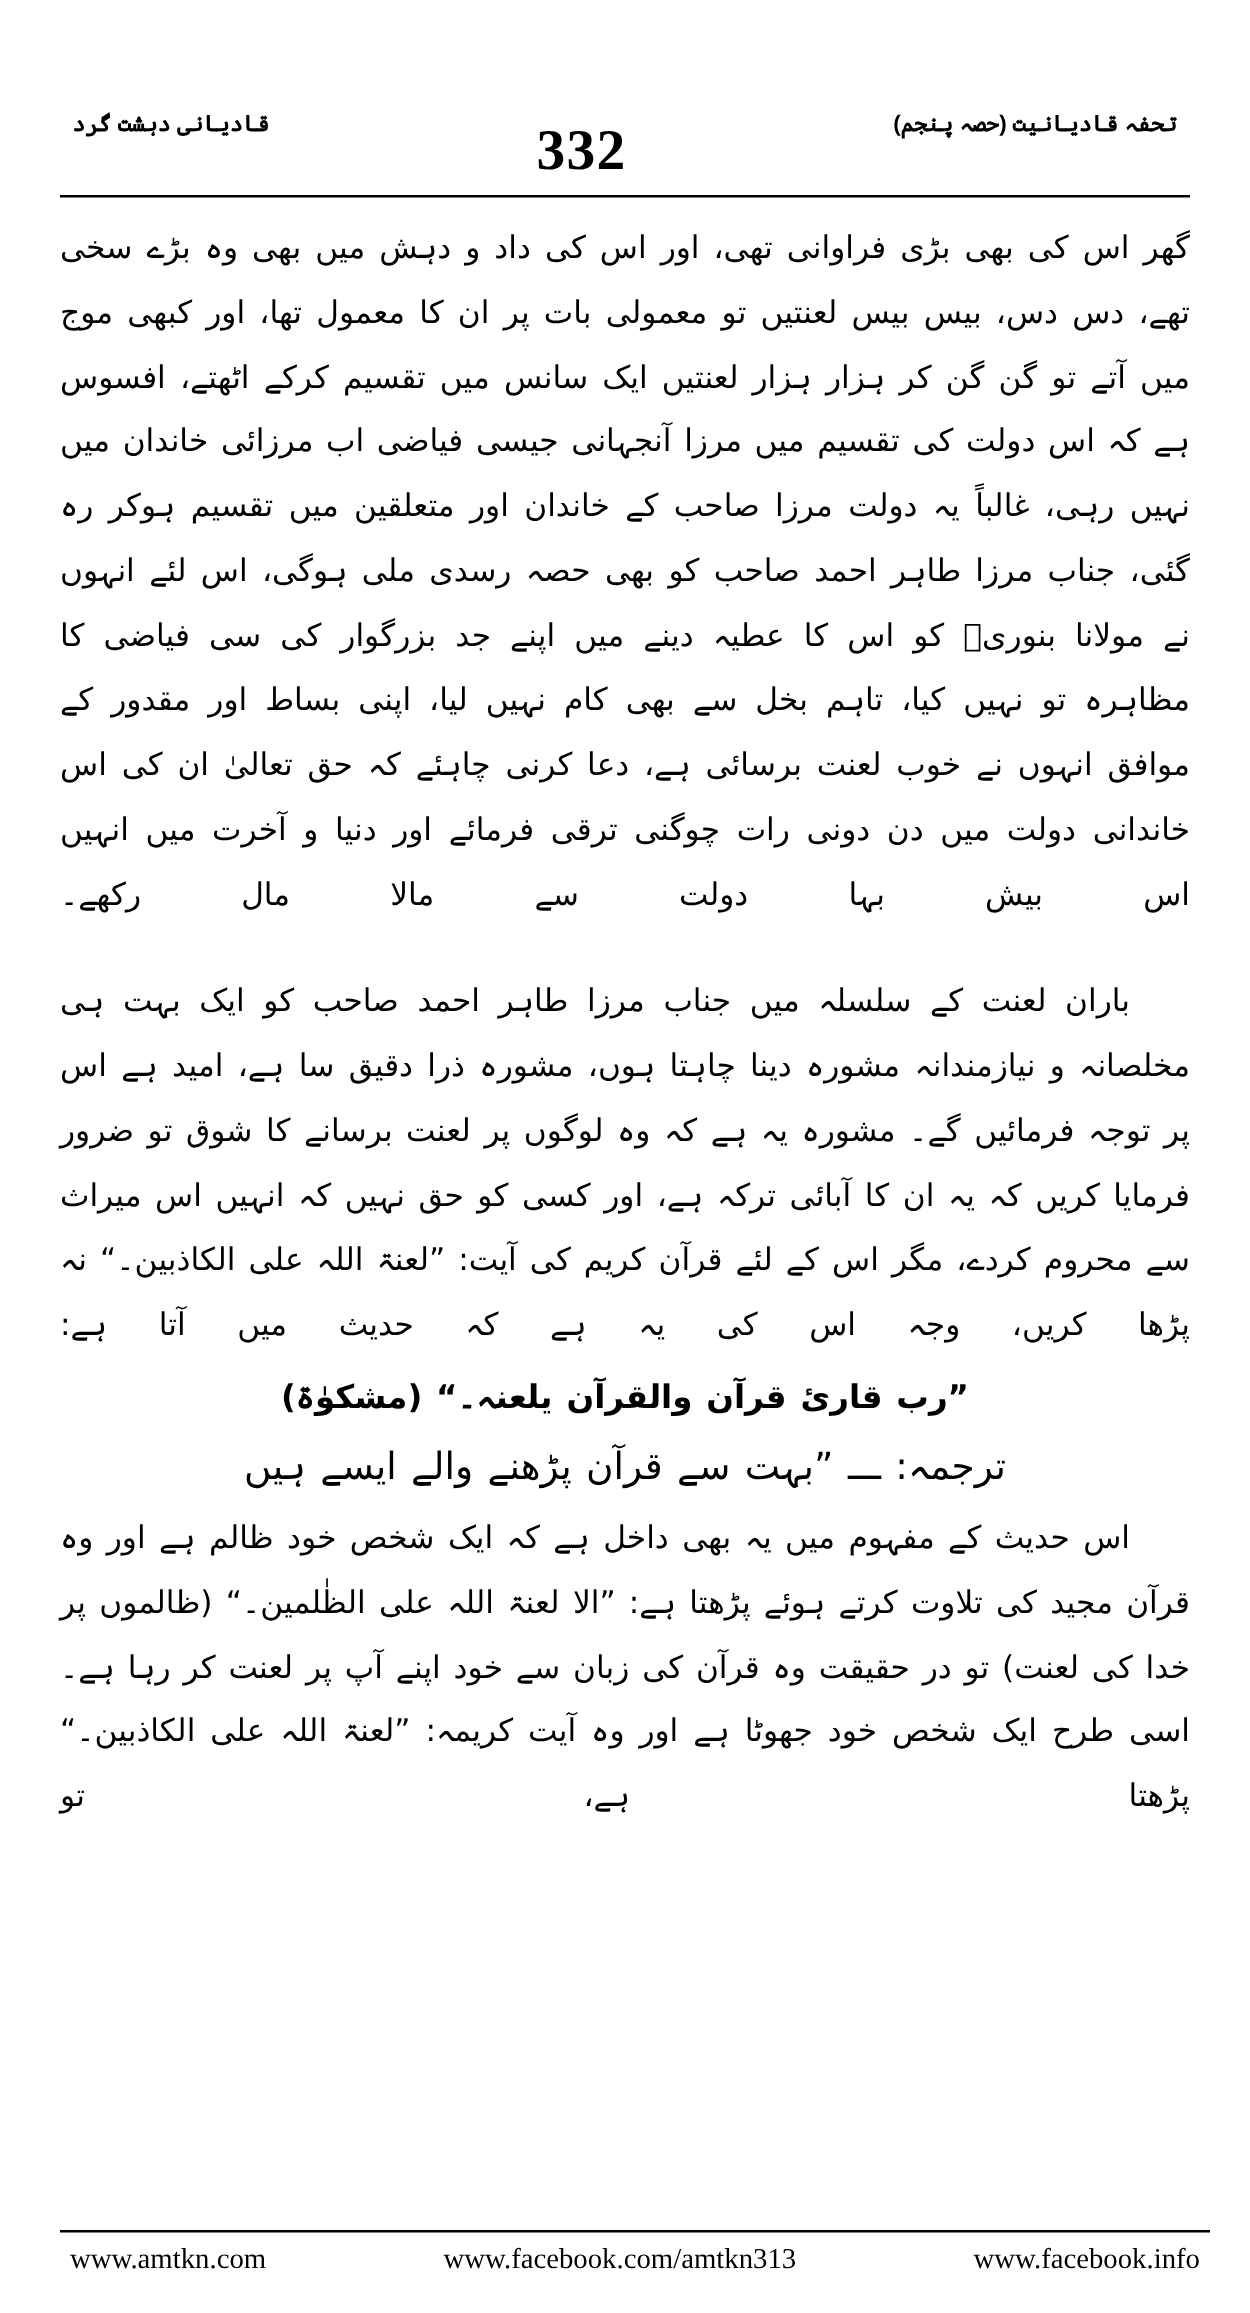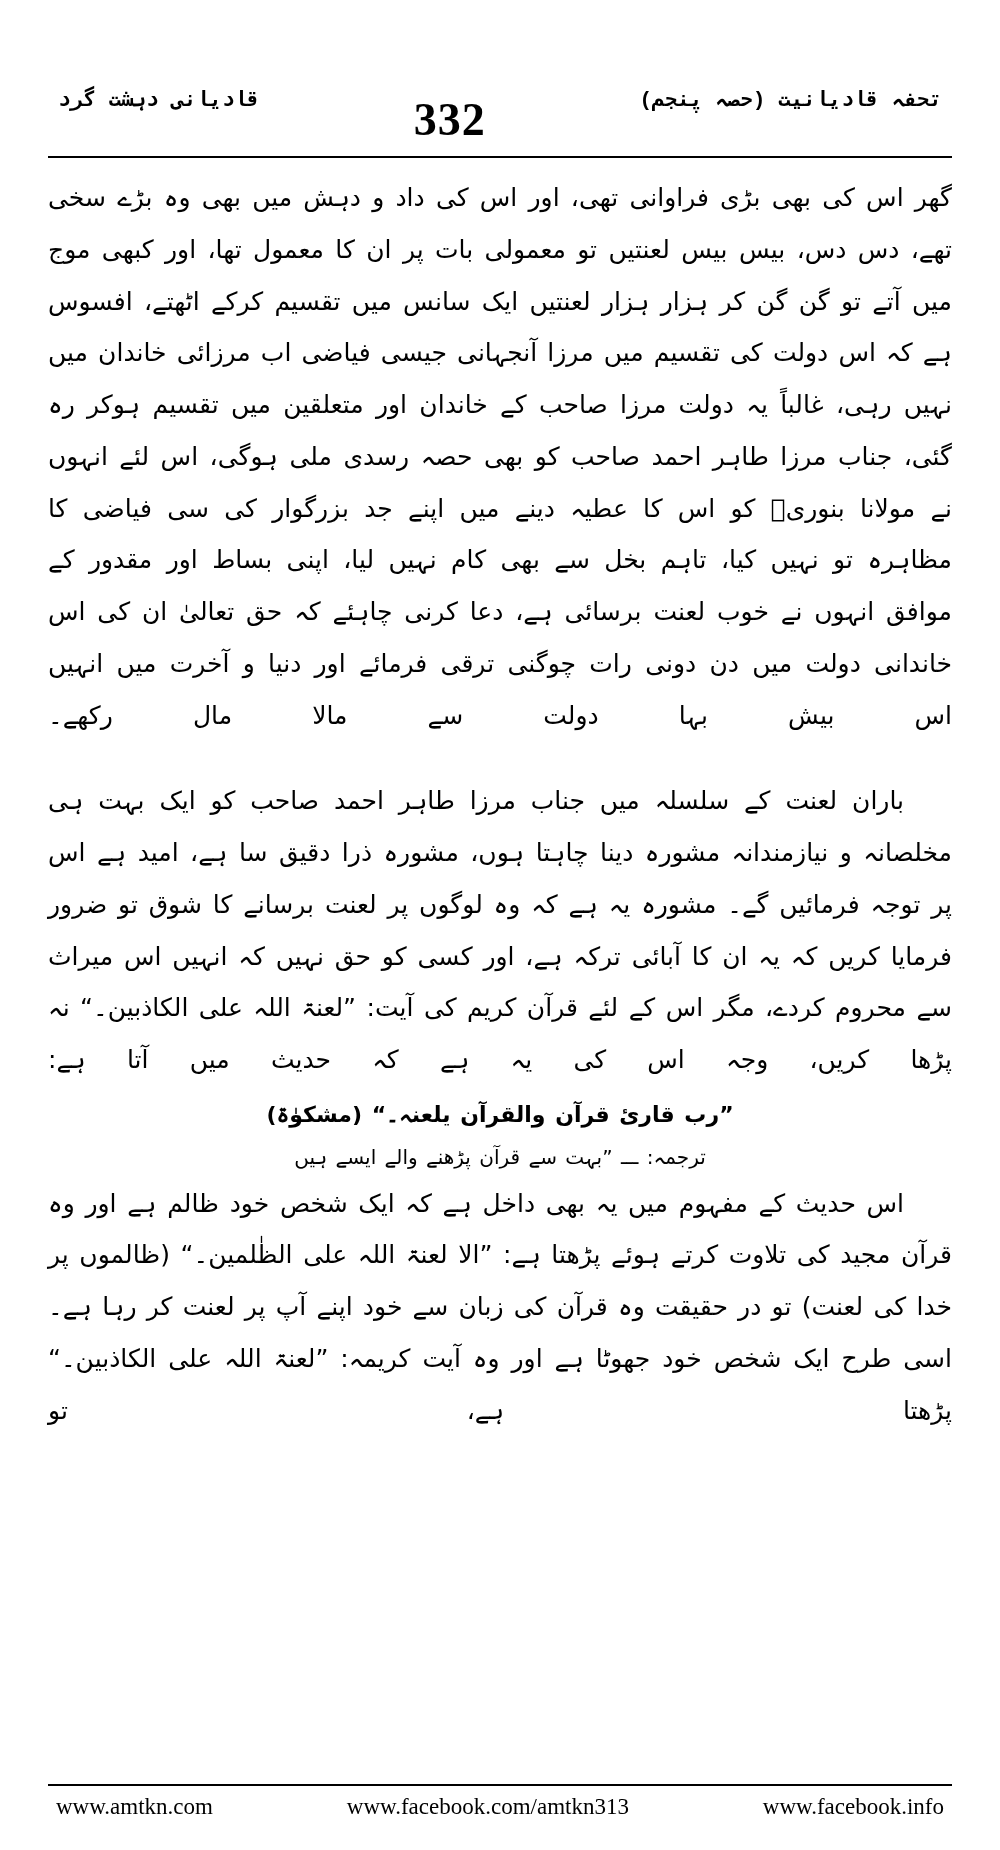"قادیانی دہشت گرد" .header-side { font-family: Liberation Mono, monospace -> Liberation Sans, sans-serif; font-size: 21px -> 18px }
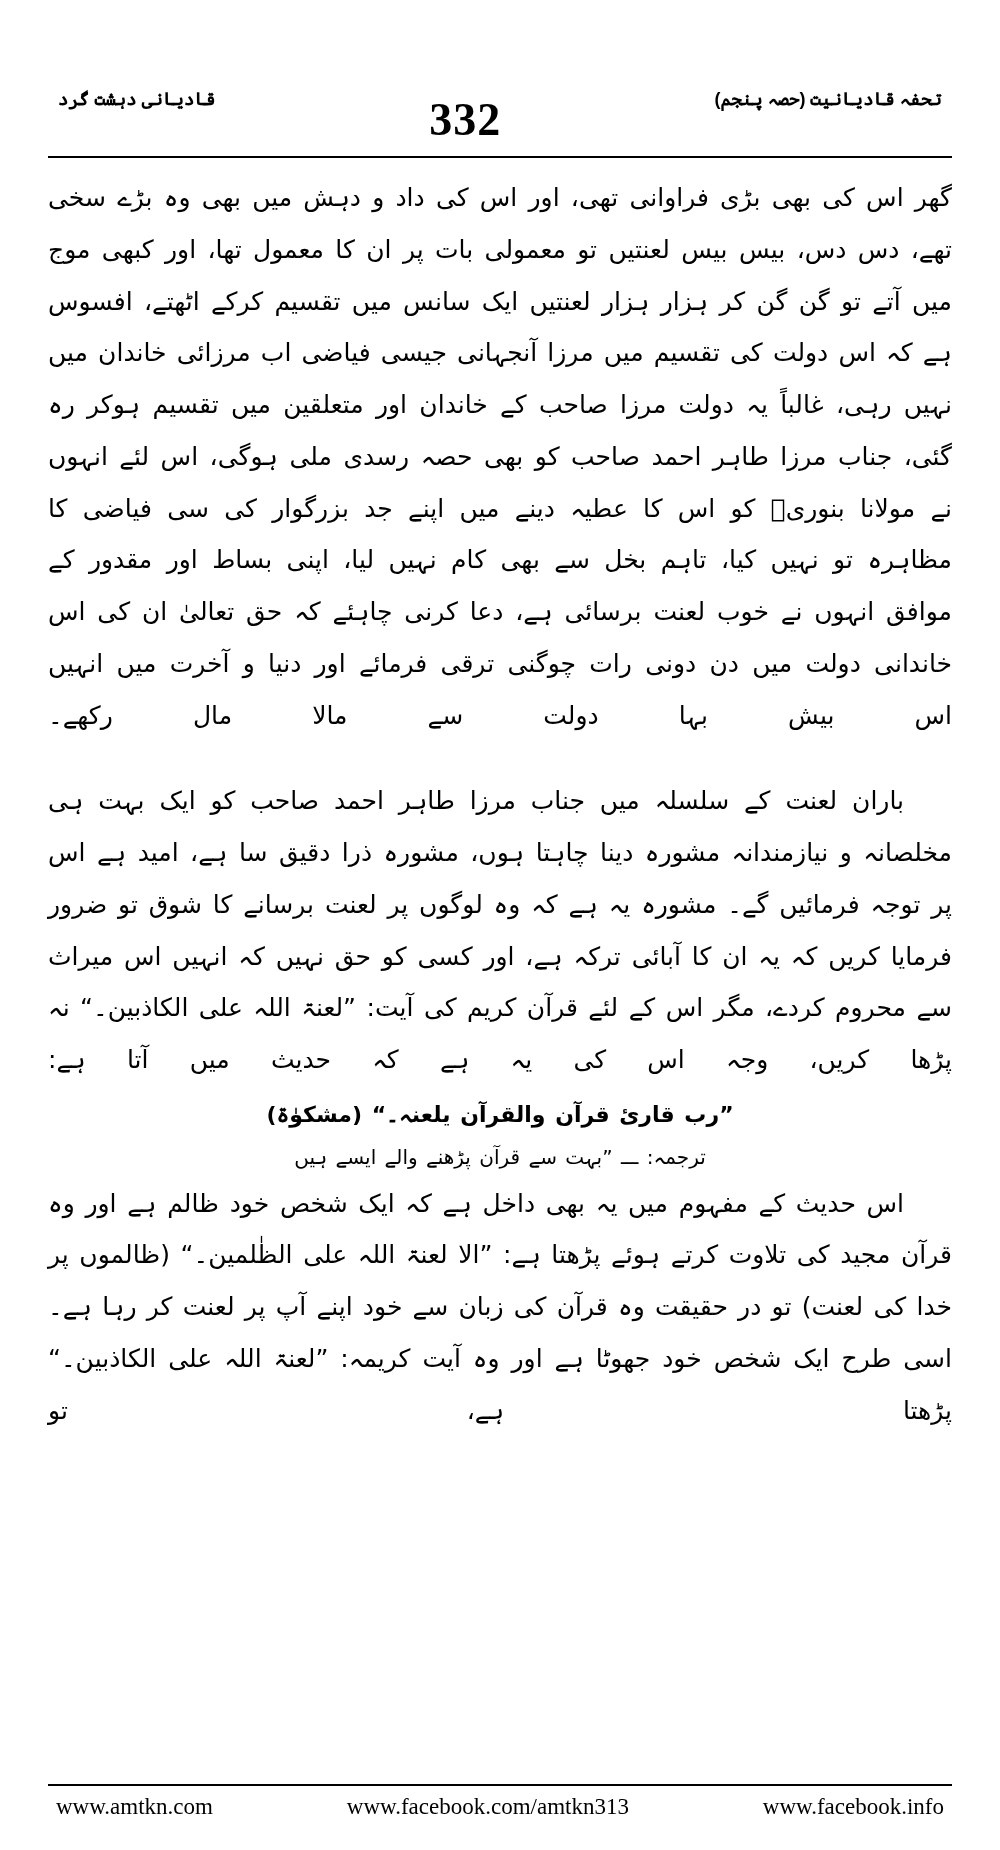"”رب قارئ قرآن والقرآن یلعنہ۔“" .centered { font-size: 22px -> 26px }
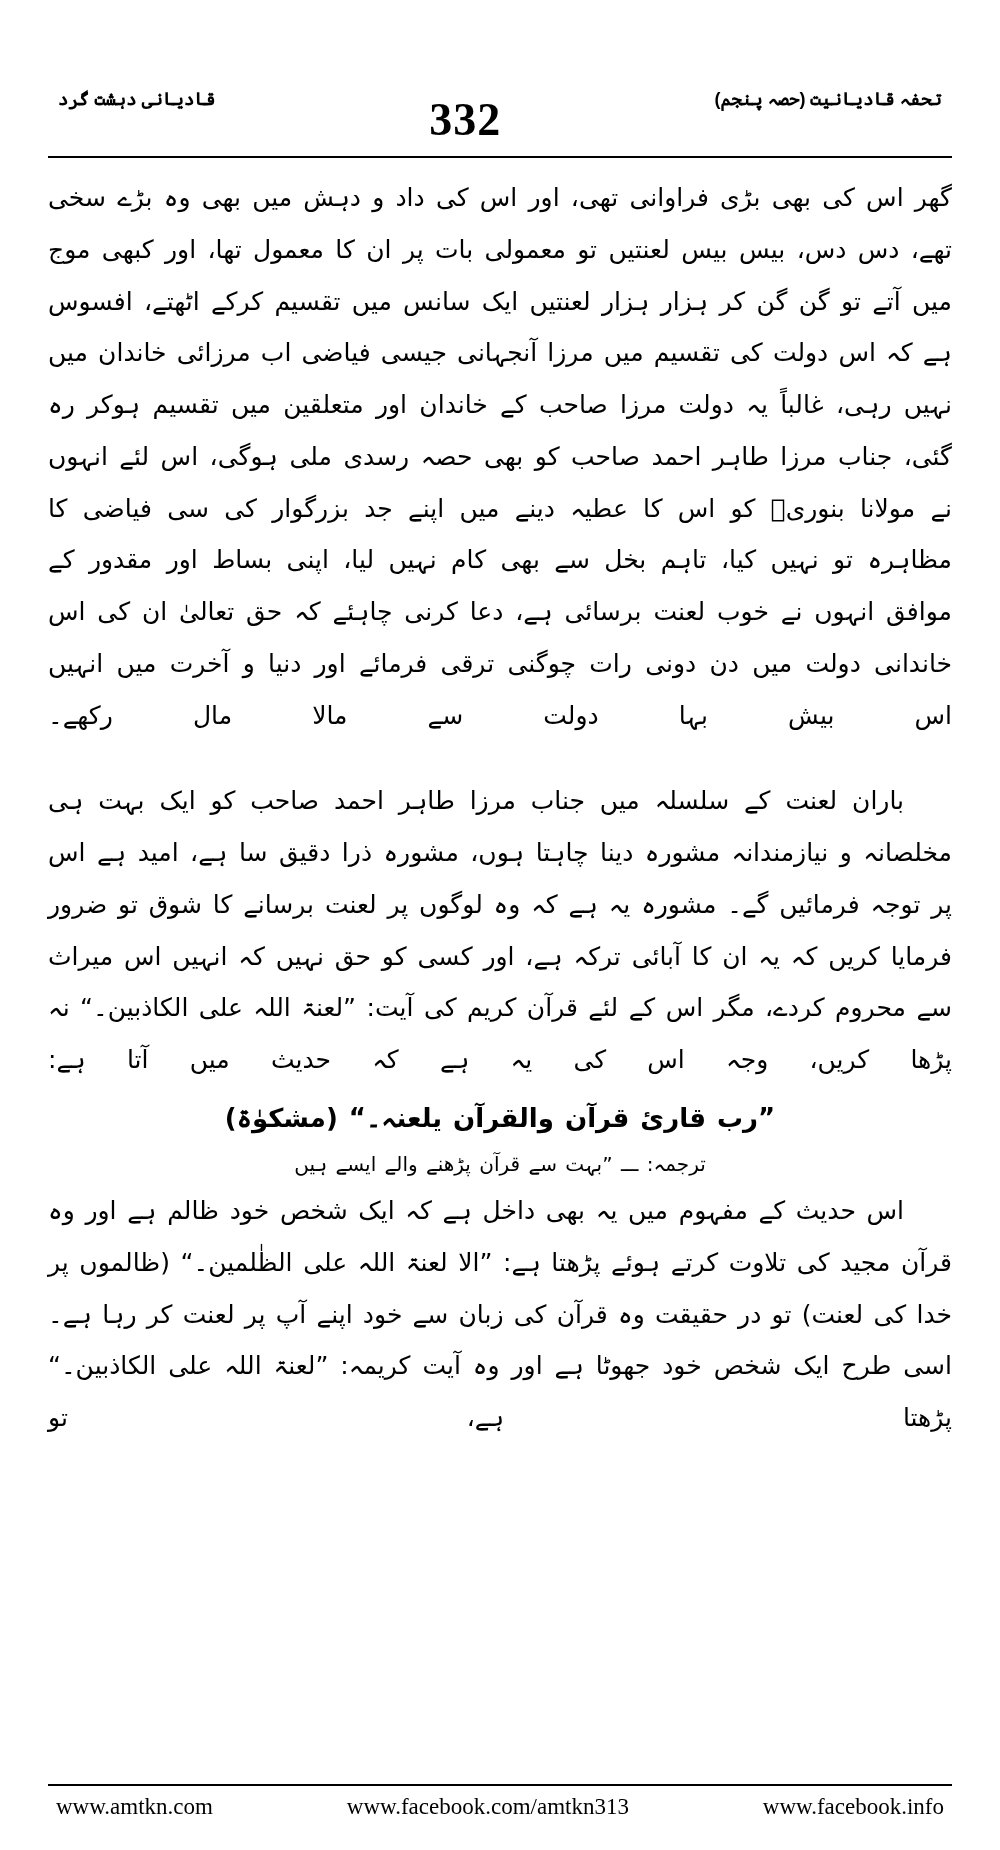"ترجمہ: ـــ ”بہت سے قرآن" .right-ish { font-size: 20px -> 30px }
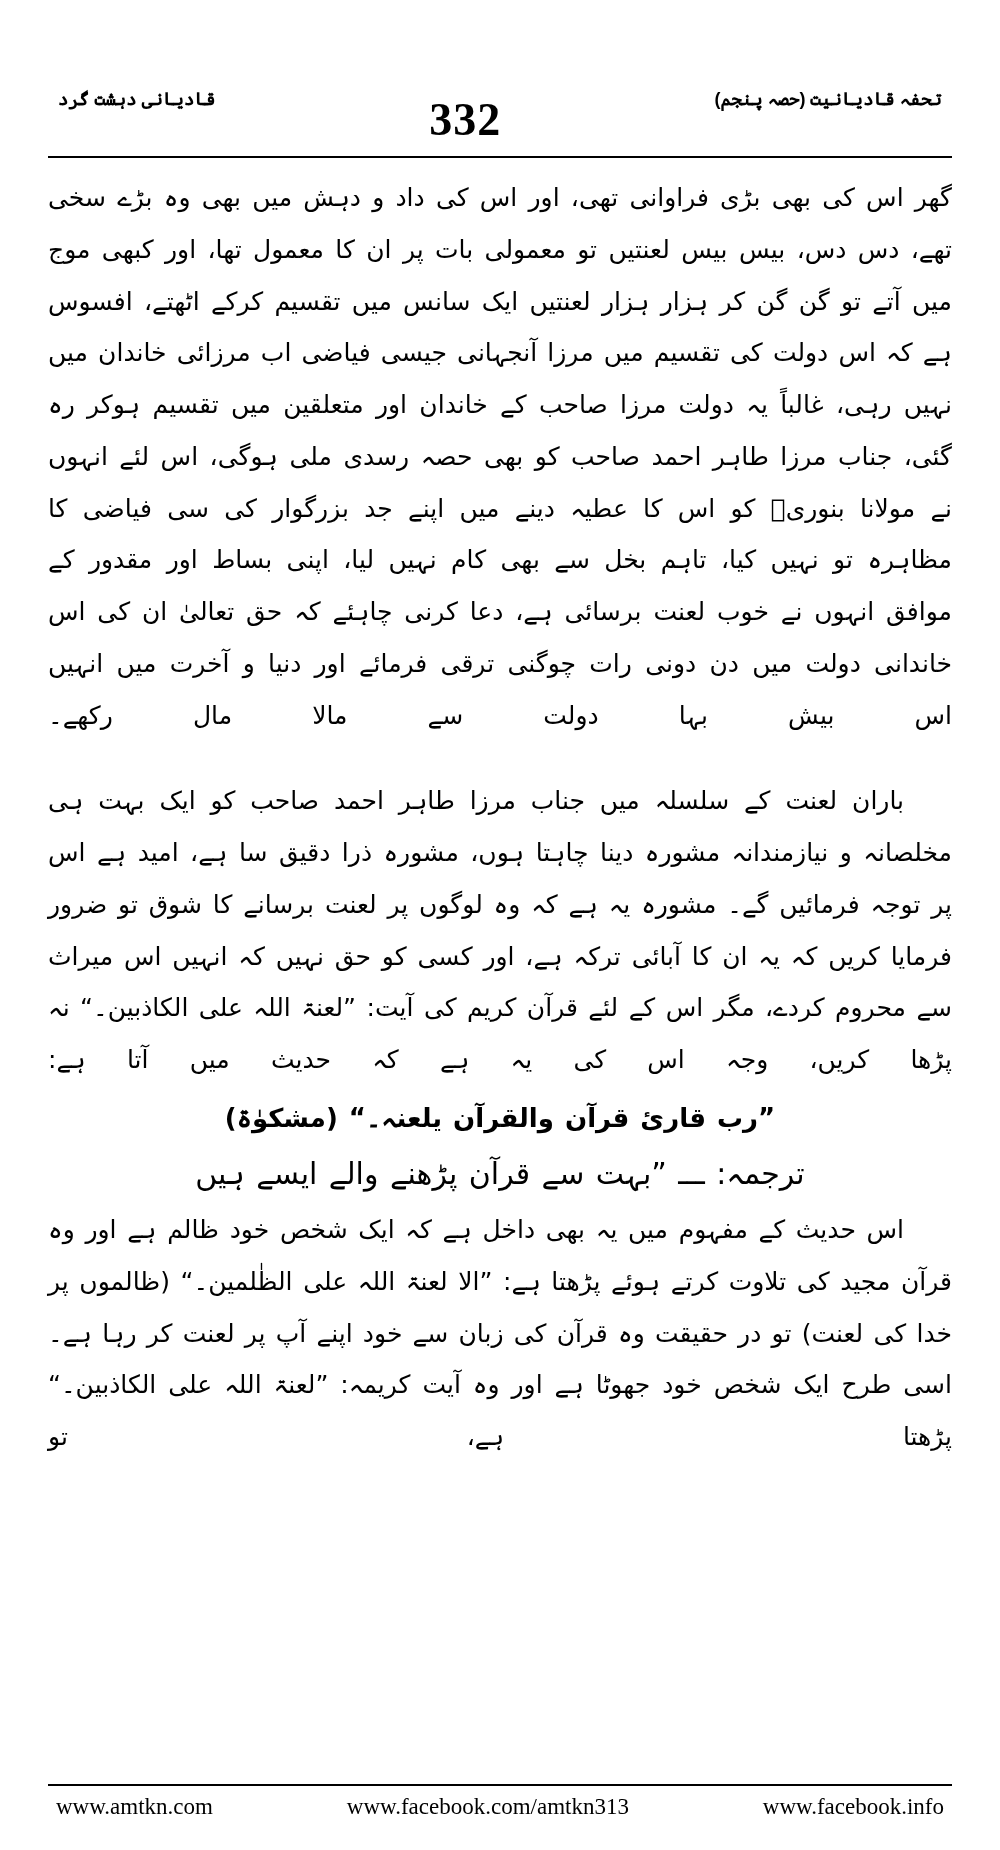"www.amtkn.com" .footer-wrap { right: 48px -> 32px }
